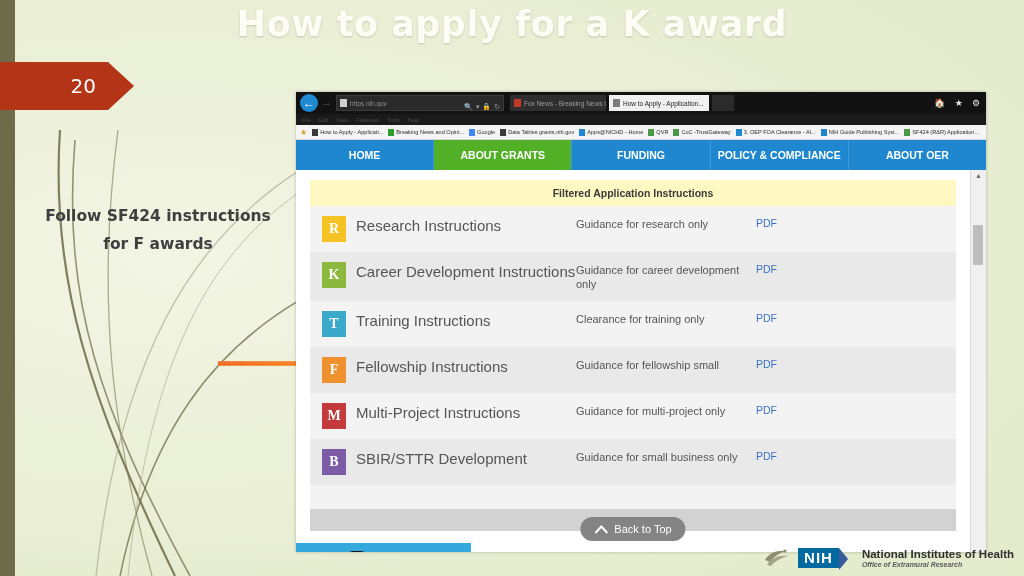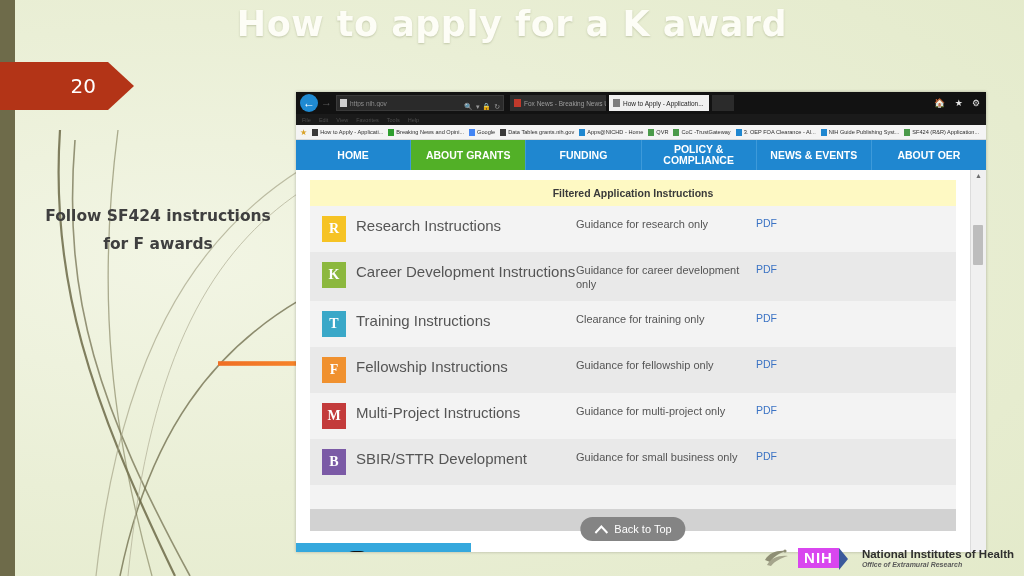"NEWS & EVENTS" div.nav-item { html: <div>NEWS &amp; EVENTS</div> -> none }
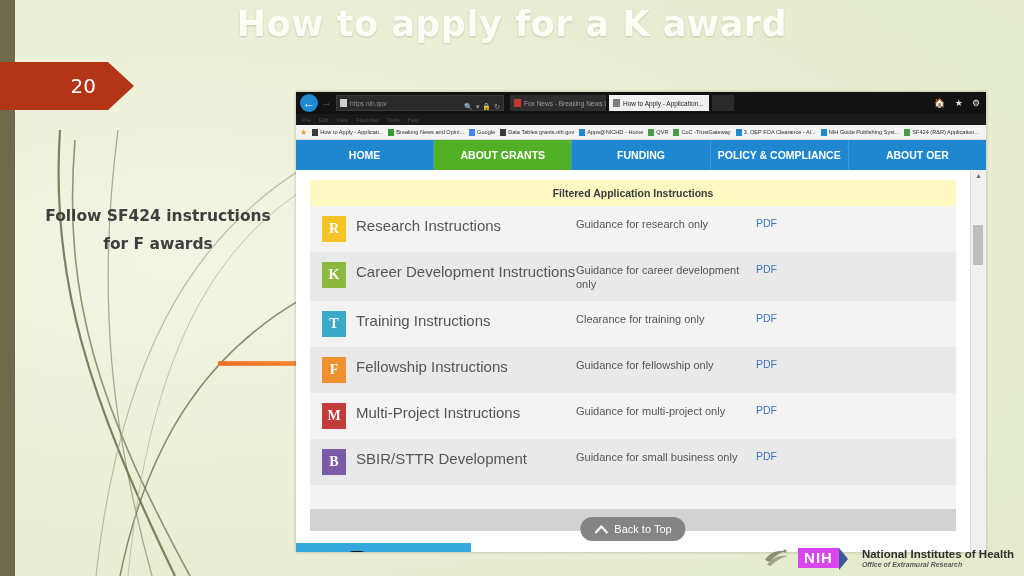"Guidance for fellowship only" div.r-desc { text: only -> small }
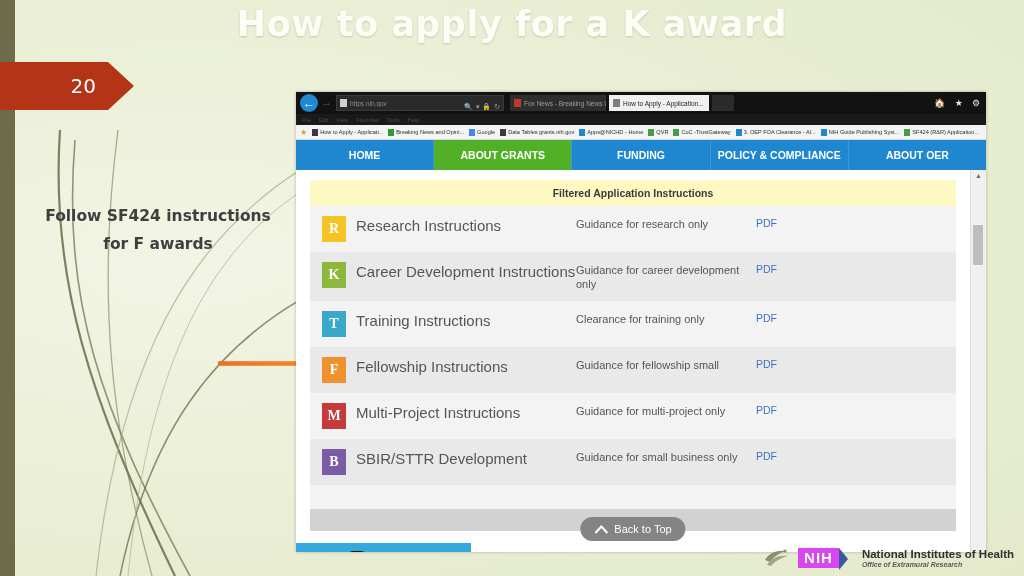"NIH" #nih .nih-box { background: #d946ef -> #0369a1 }
